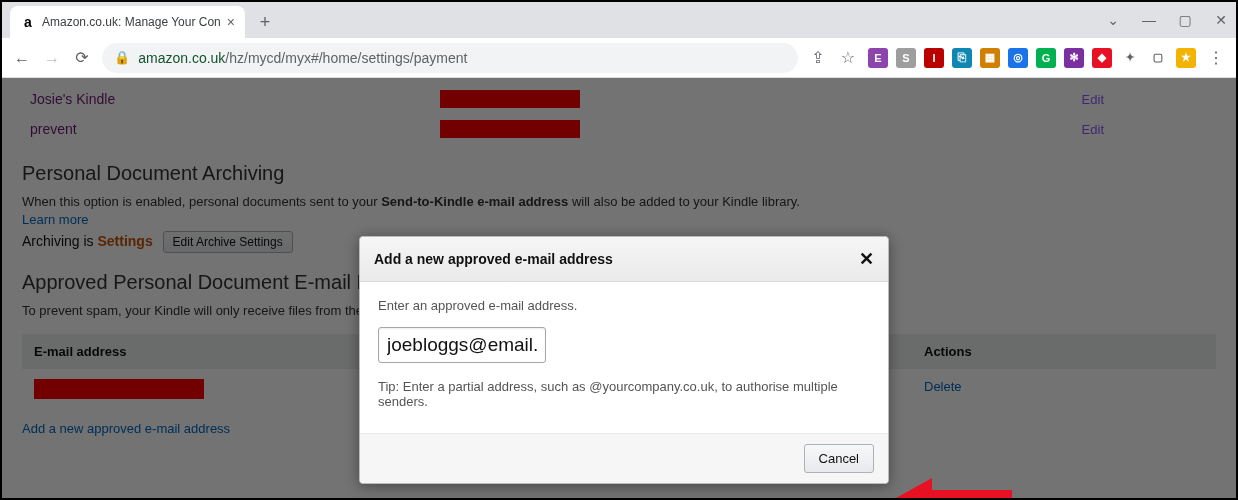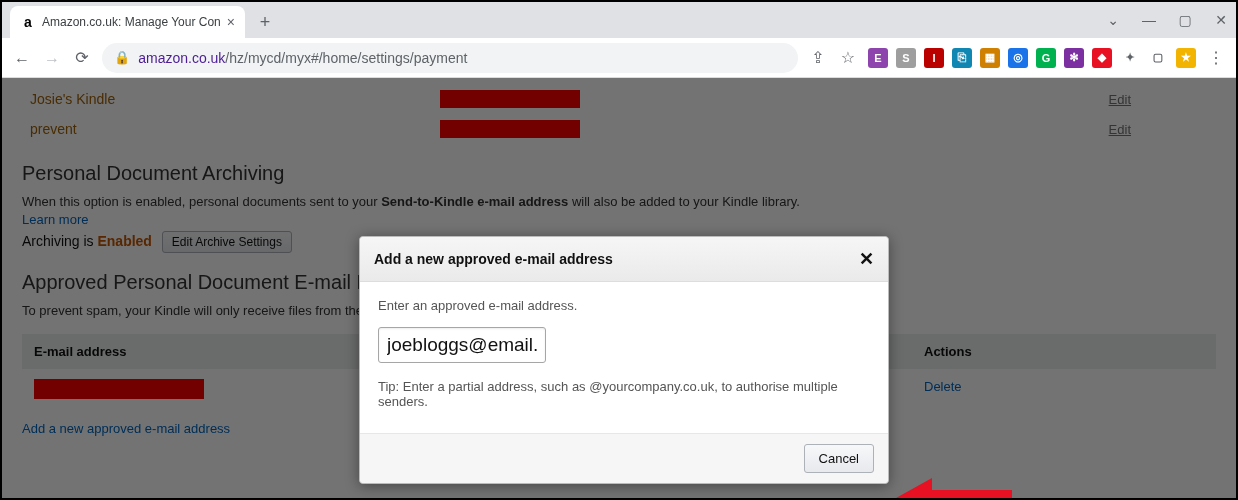"amazon.co.uk" .url-host { color: #4c1d95 -> #14532d }
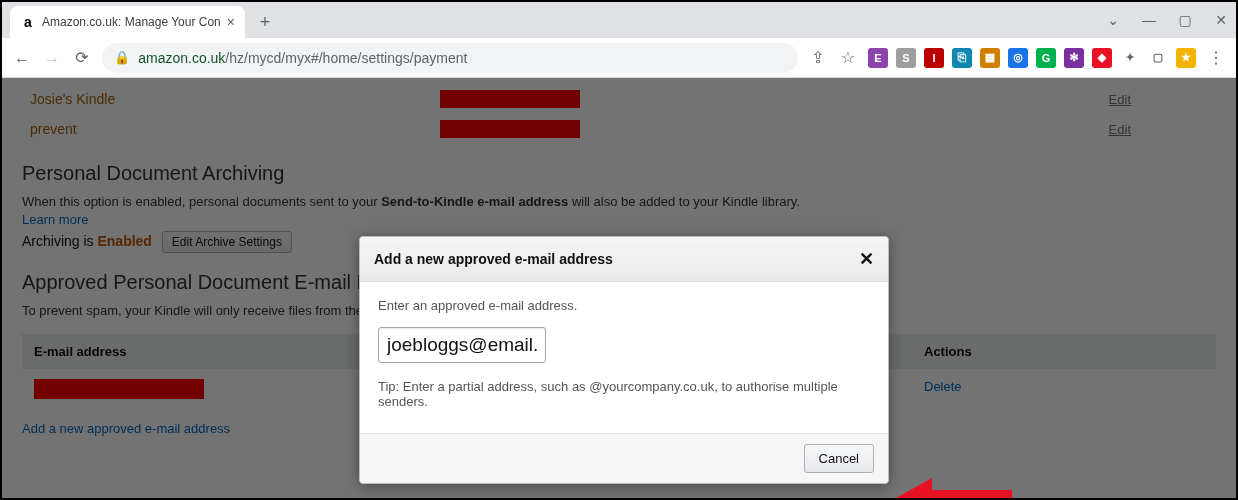"Josie's Kindle" .device-name { color: #a16207 -> #701a75 }
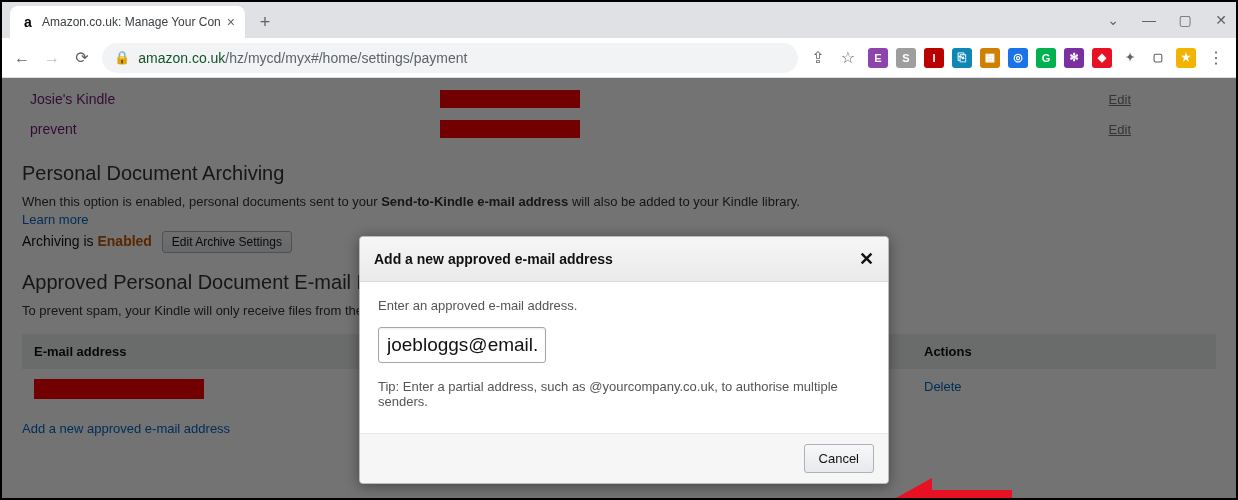"Edit" .edit-link { color: #737373 -> #8b5cf6; margin-right: 77px -> 104px; text-decoration: underline -> none }
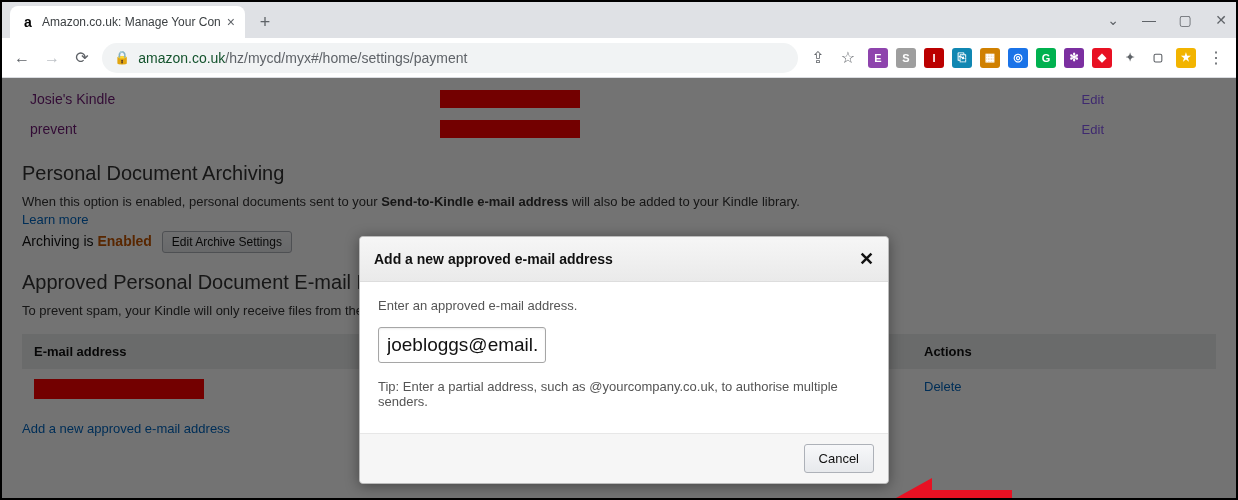"Enabled" span.enabled { text: Enabled -> Settings }
